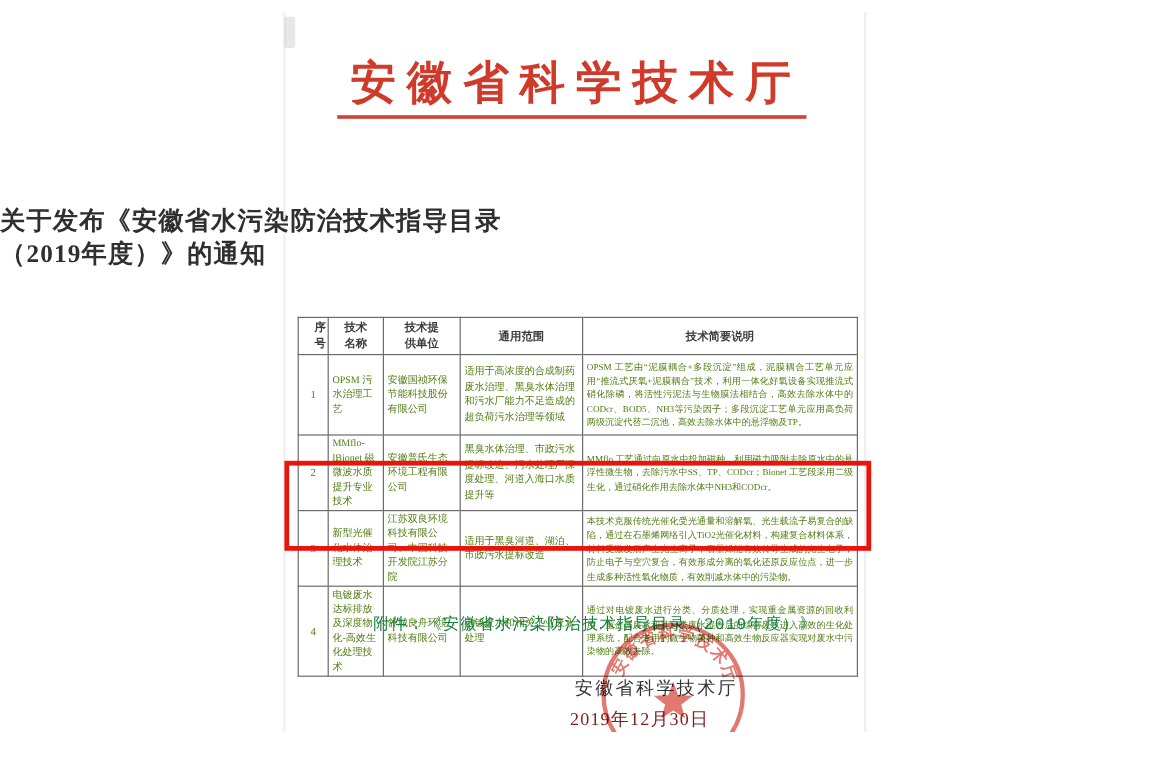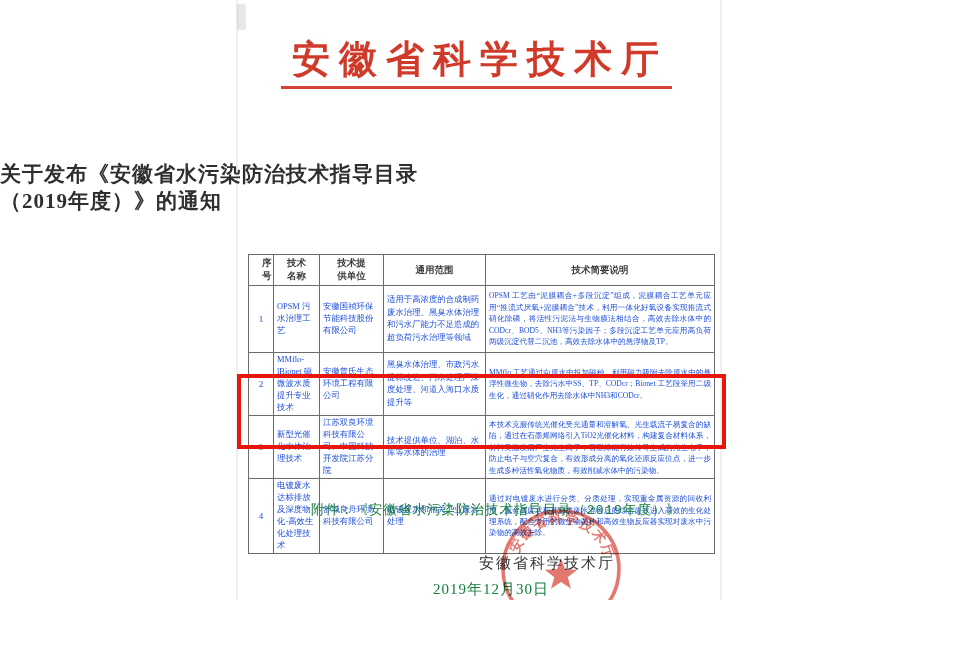"安徽省科学技术厅" #page { margin: 0 auto -> 10px auto }
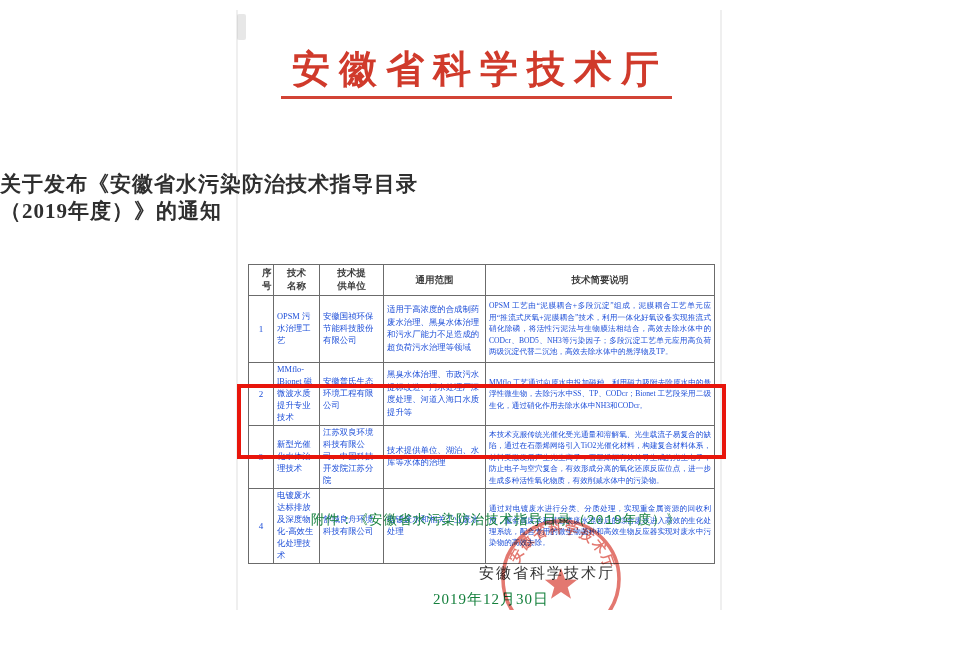"适用于高浓度的合成制药废水治理、黑臭水体治理和污水厂能力不足造成的超负荷污水治理" table.techs td,table.techs th { color: #1d4ed8 -> #4d7c0f }
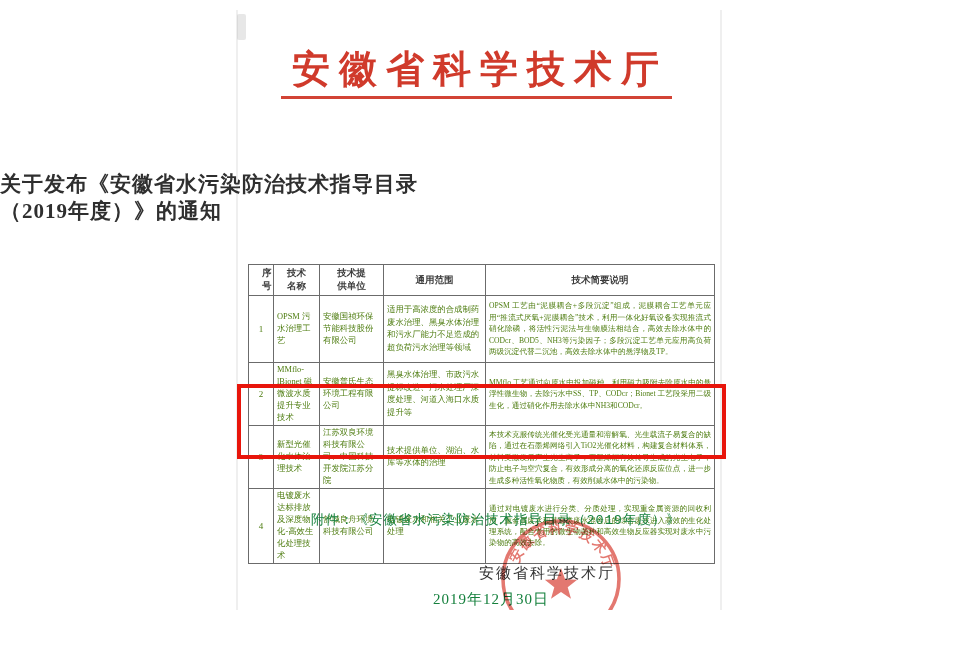"技术提供单位、湖泊、水库等水体的治理" div { text: 技术提供单位、湖泊、水库等水体的治理 -> 适用于黑臭河道、湖泊、市政污水提标改造 }
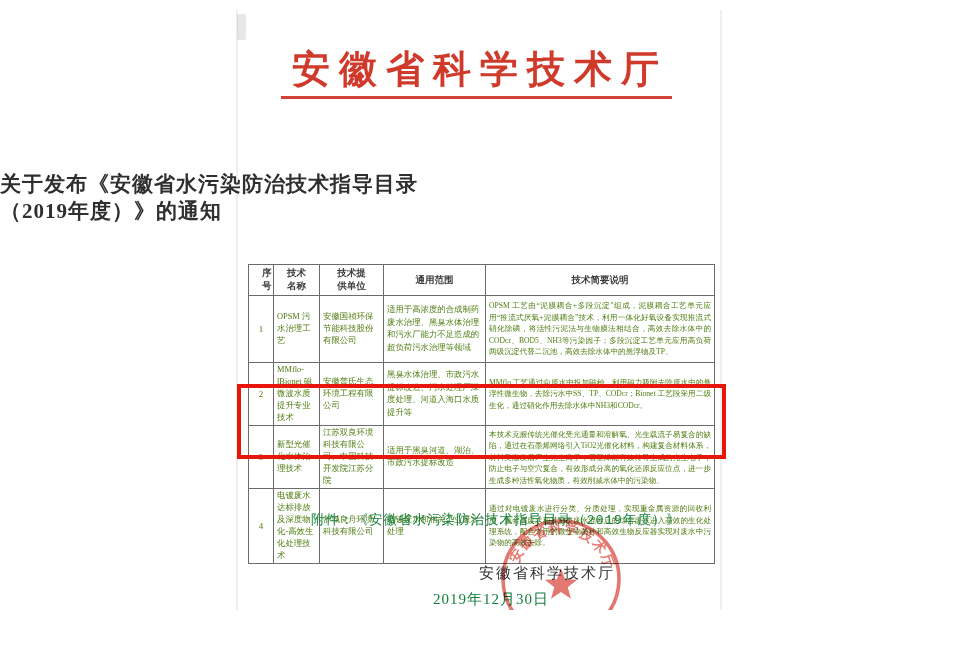"2019年12月30日" .sig-date { color: #15803d -> #7f1d1d; text-align: none -> center }
